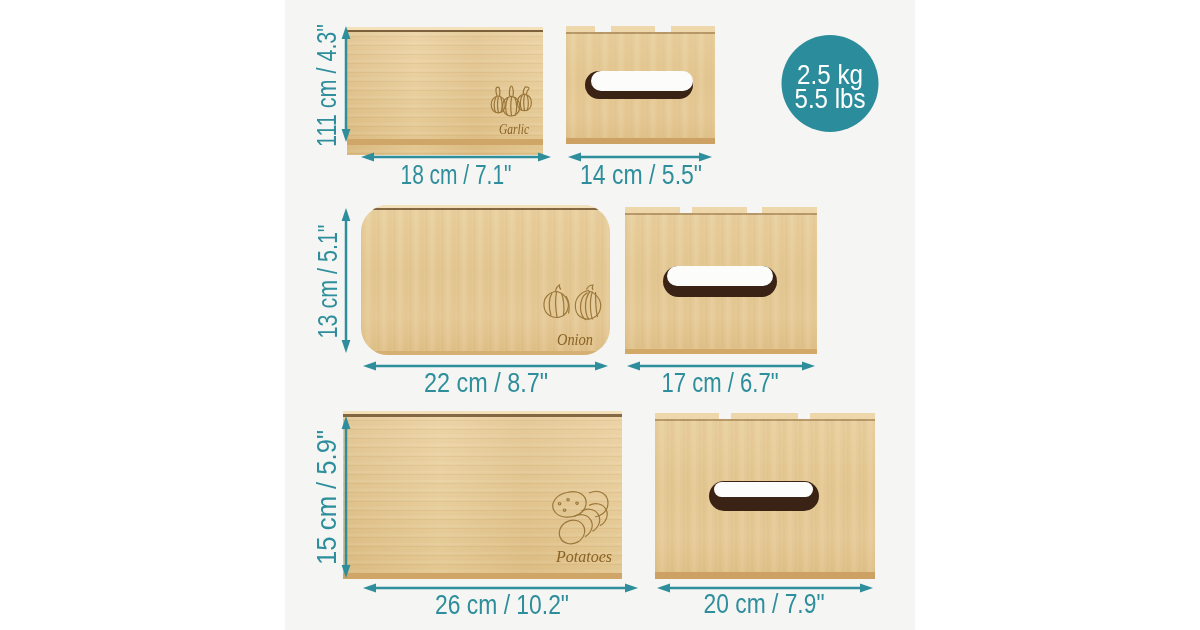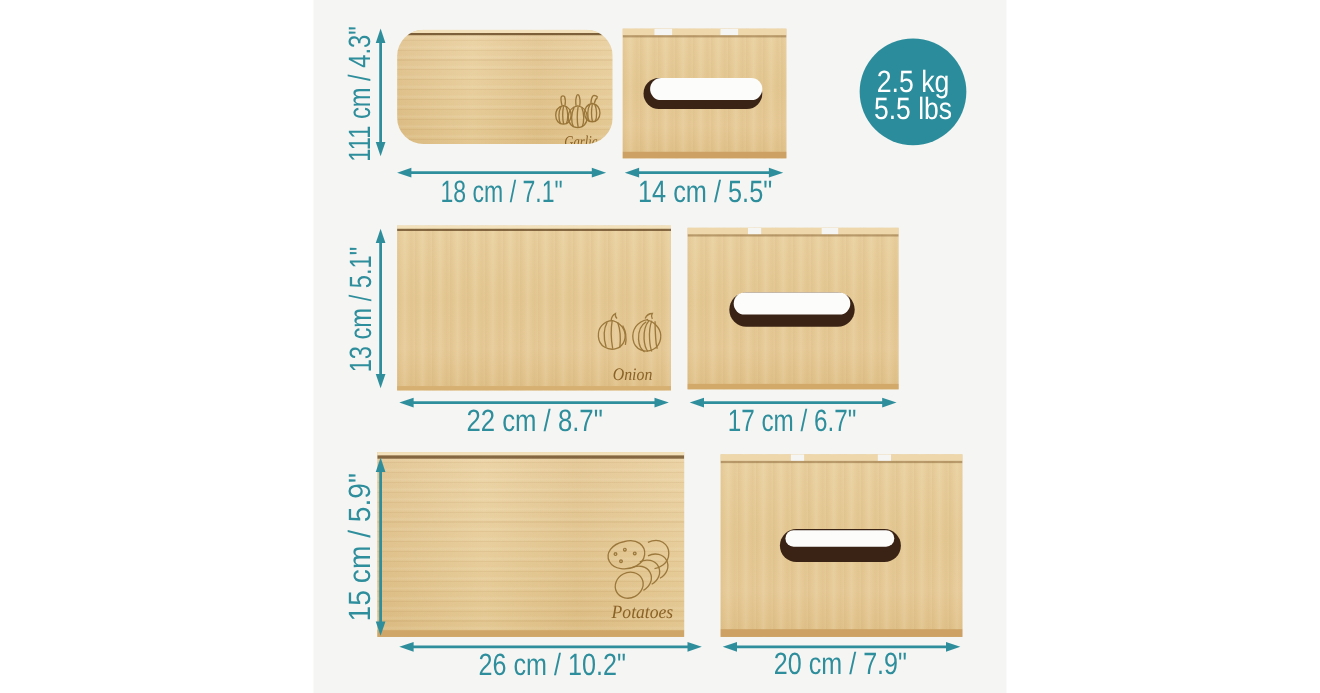"Garlic" div.box { border-radius: 24px -> none; height: 104px -> 128px; left: 361px -> 347px }
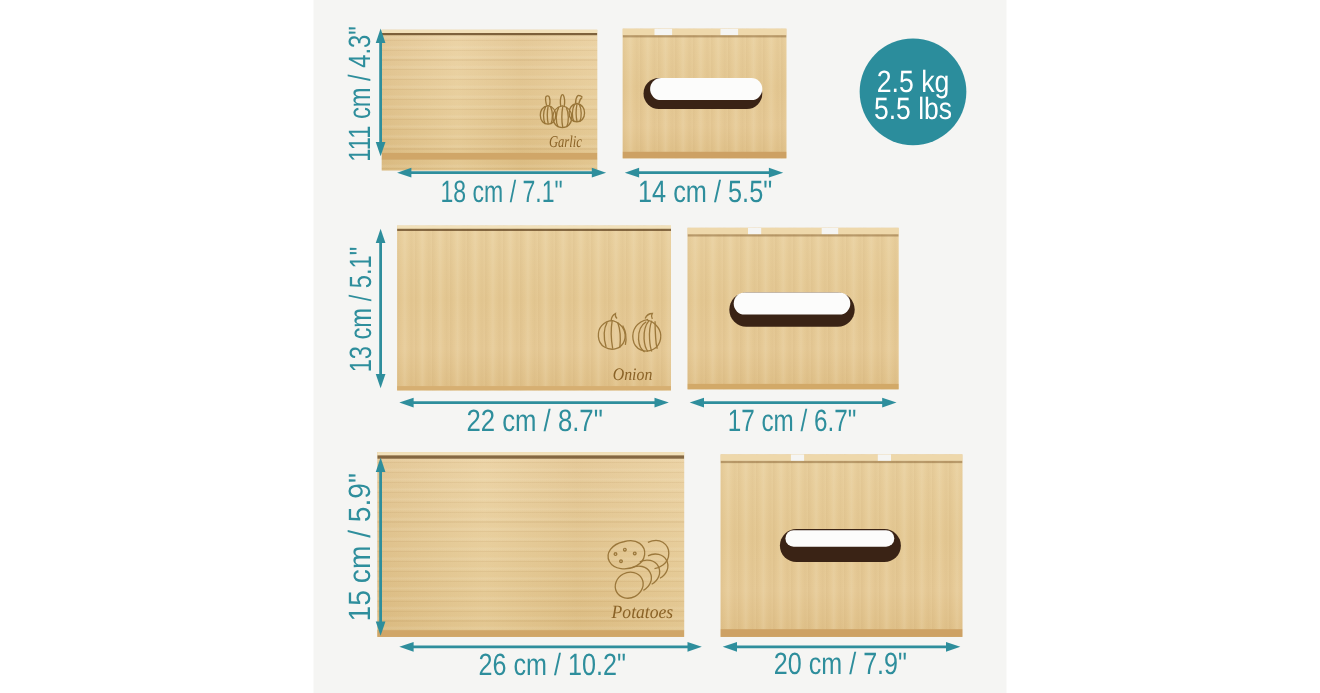"Onion" div.box { border-radius: none -> 27px }
